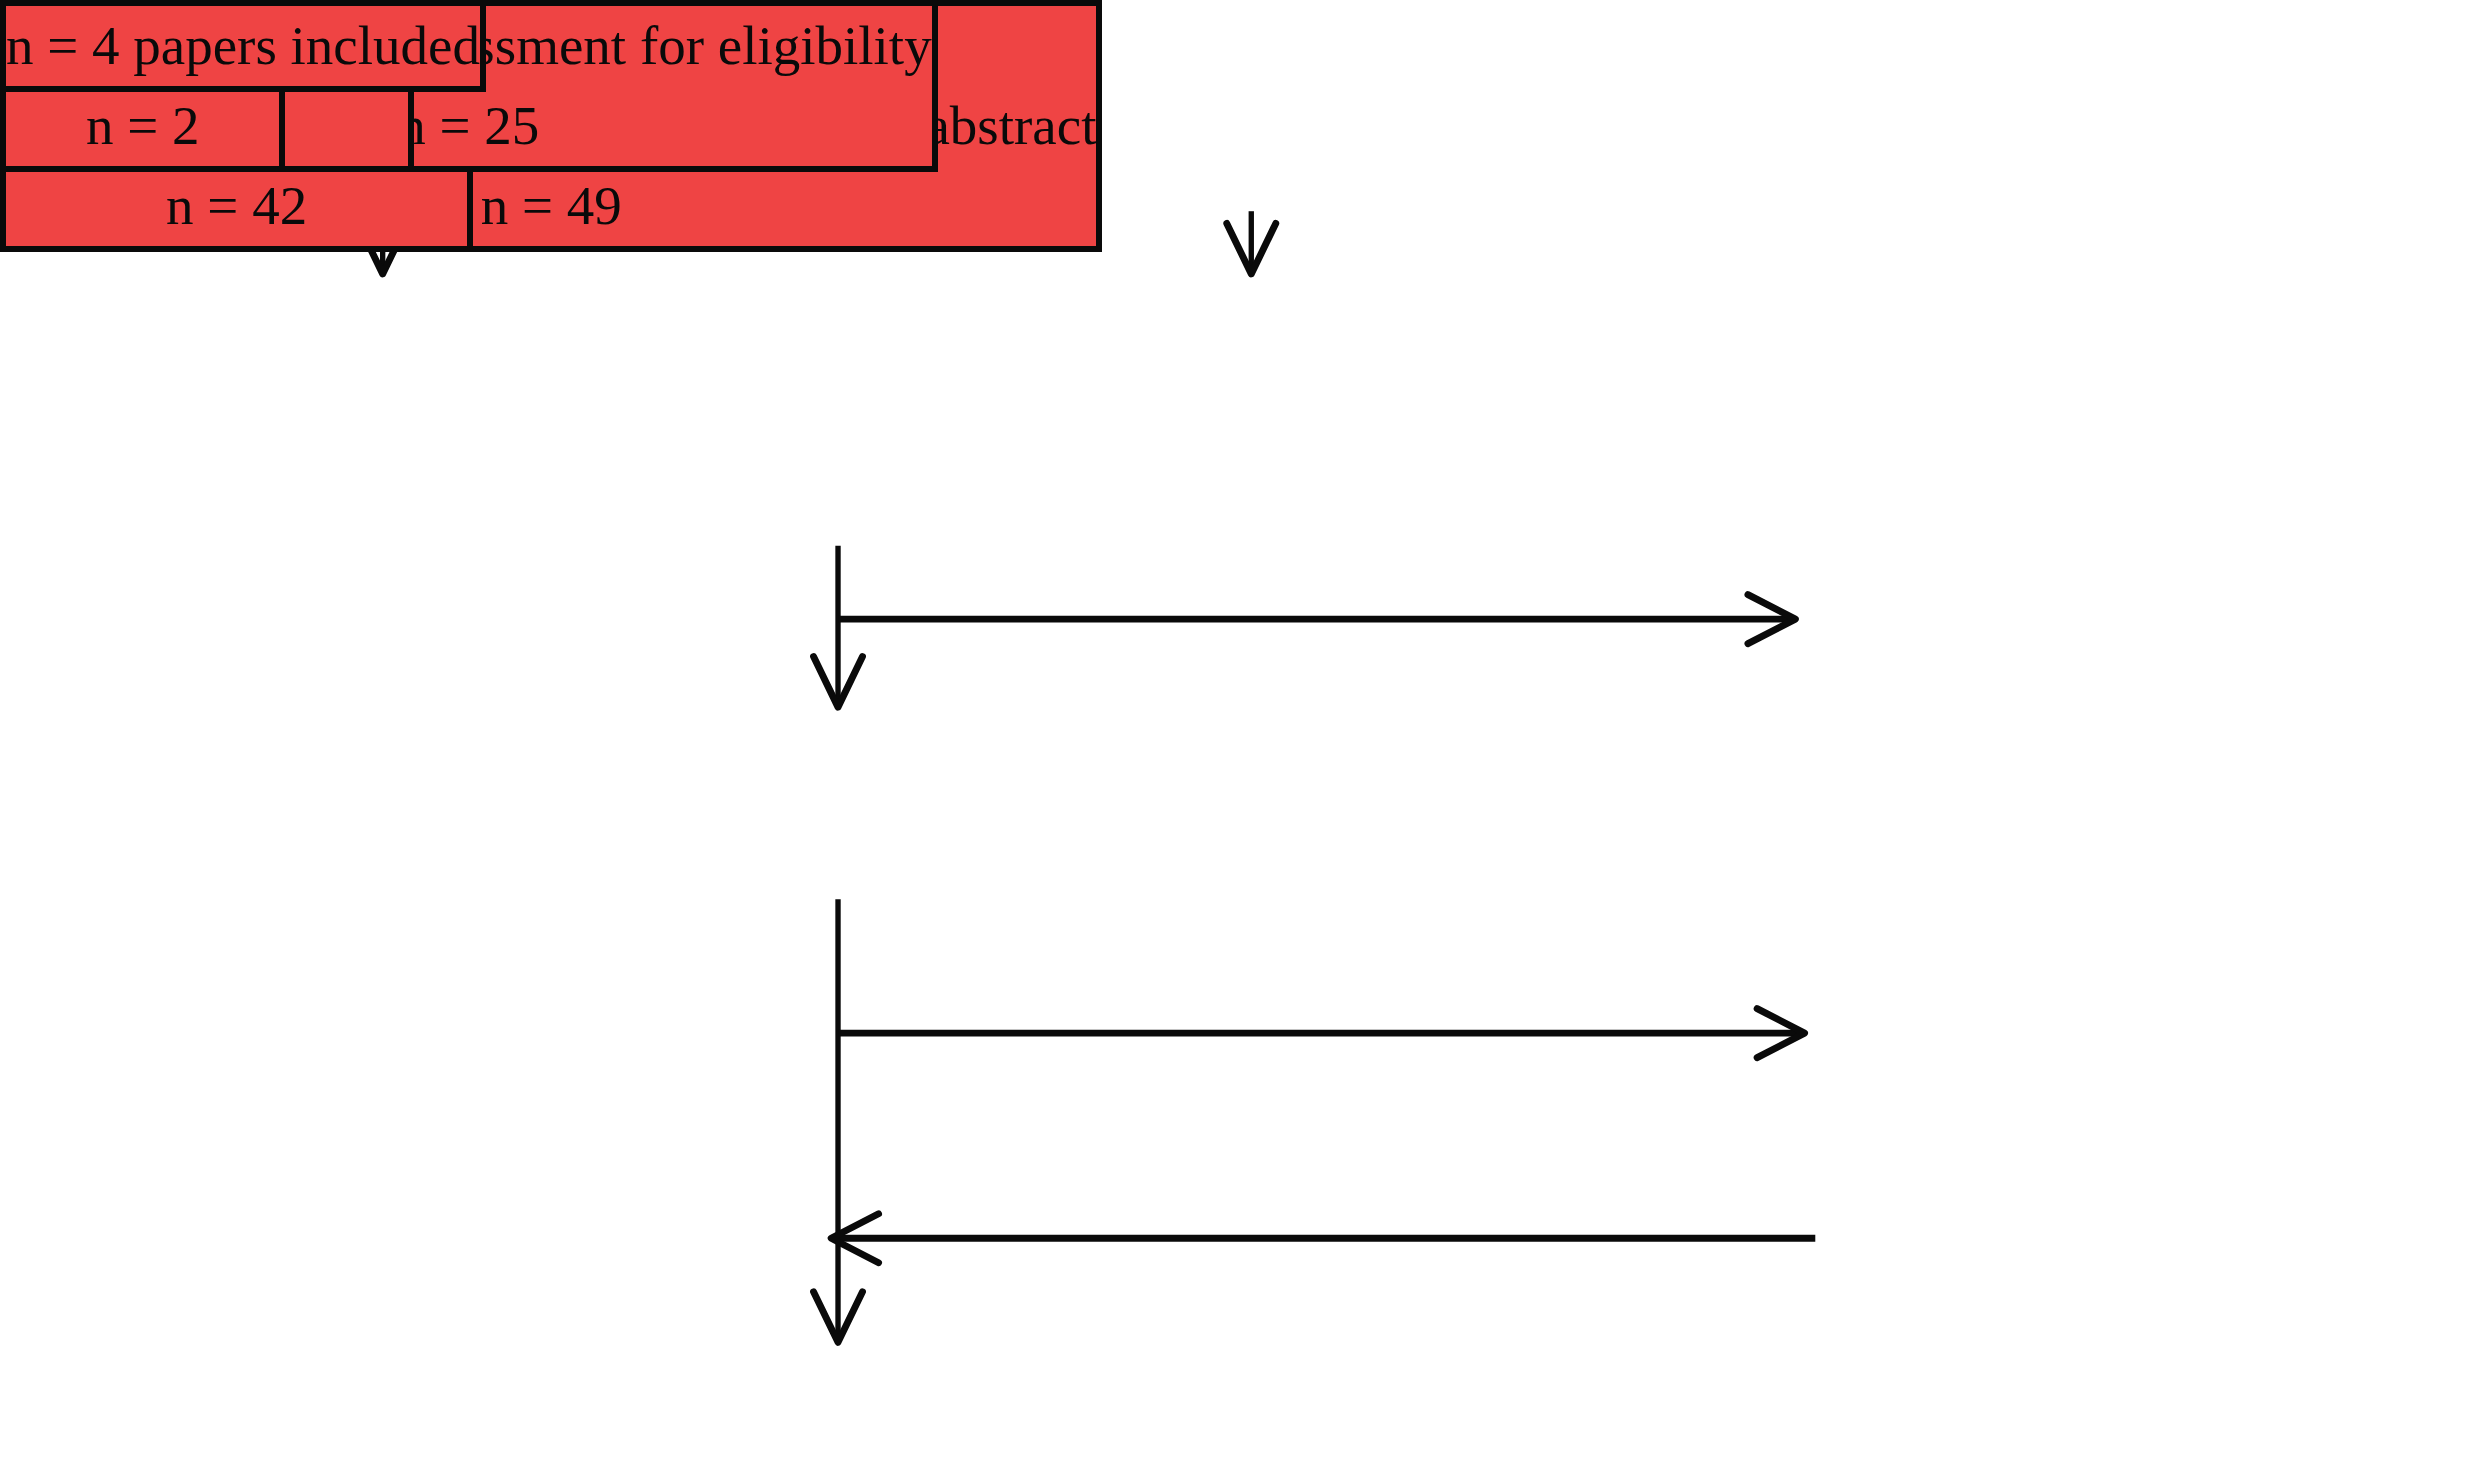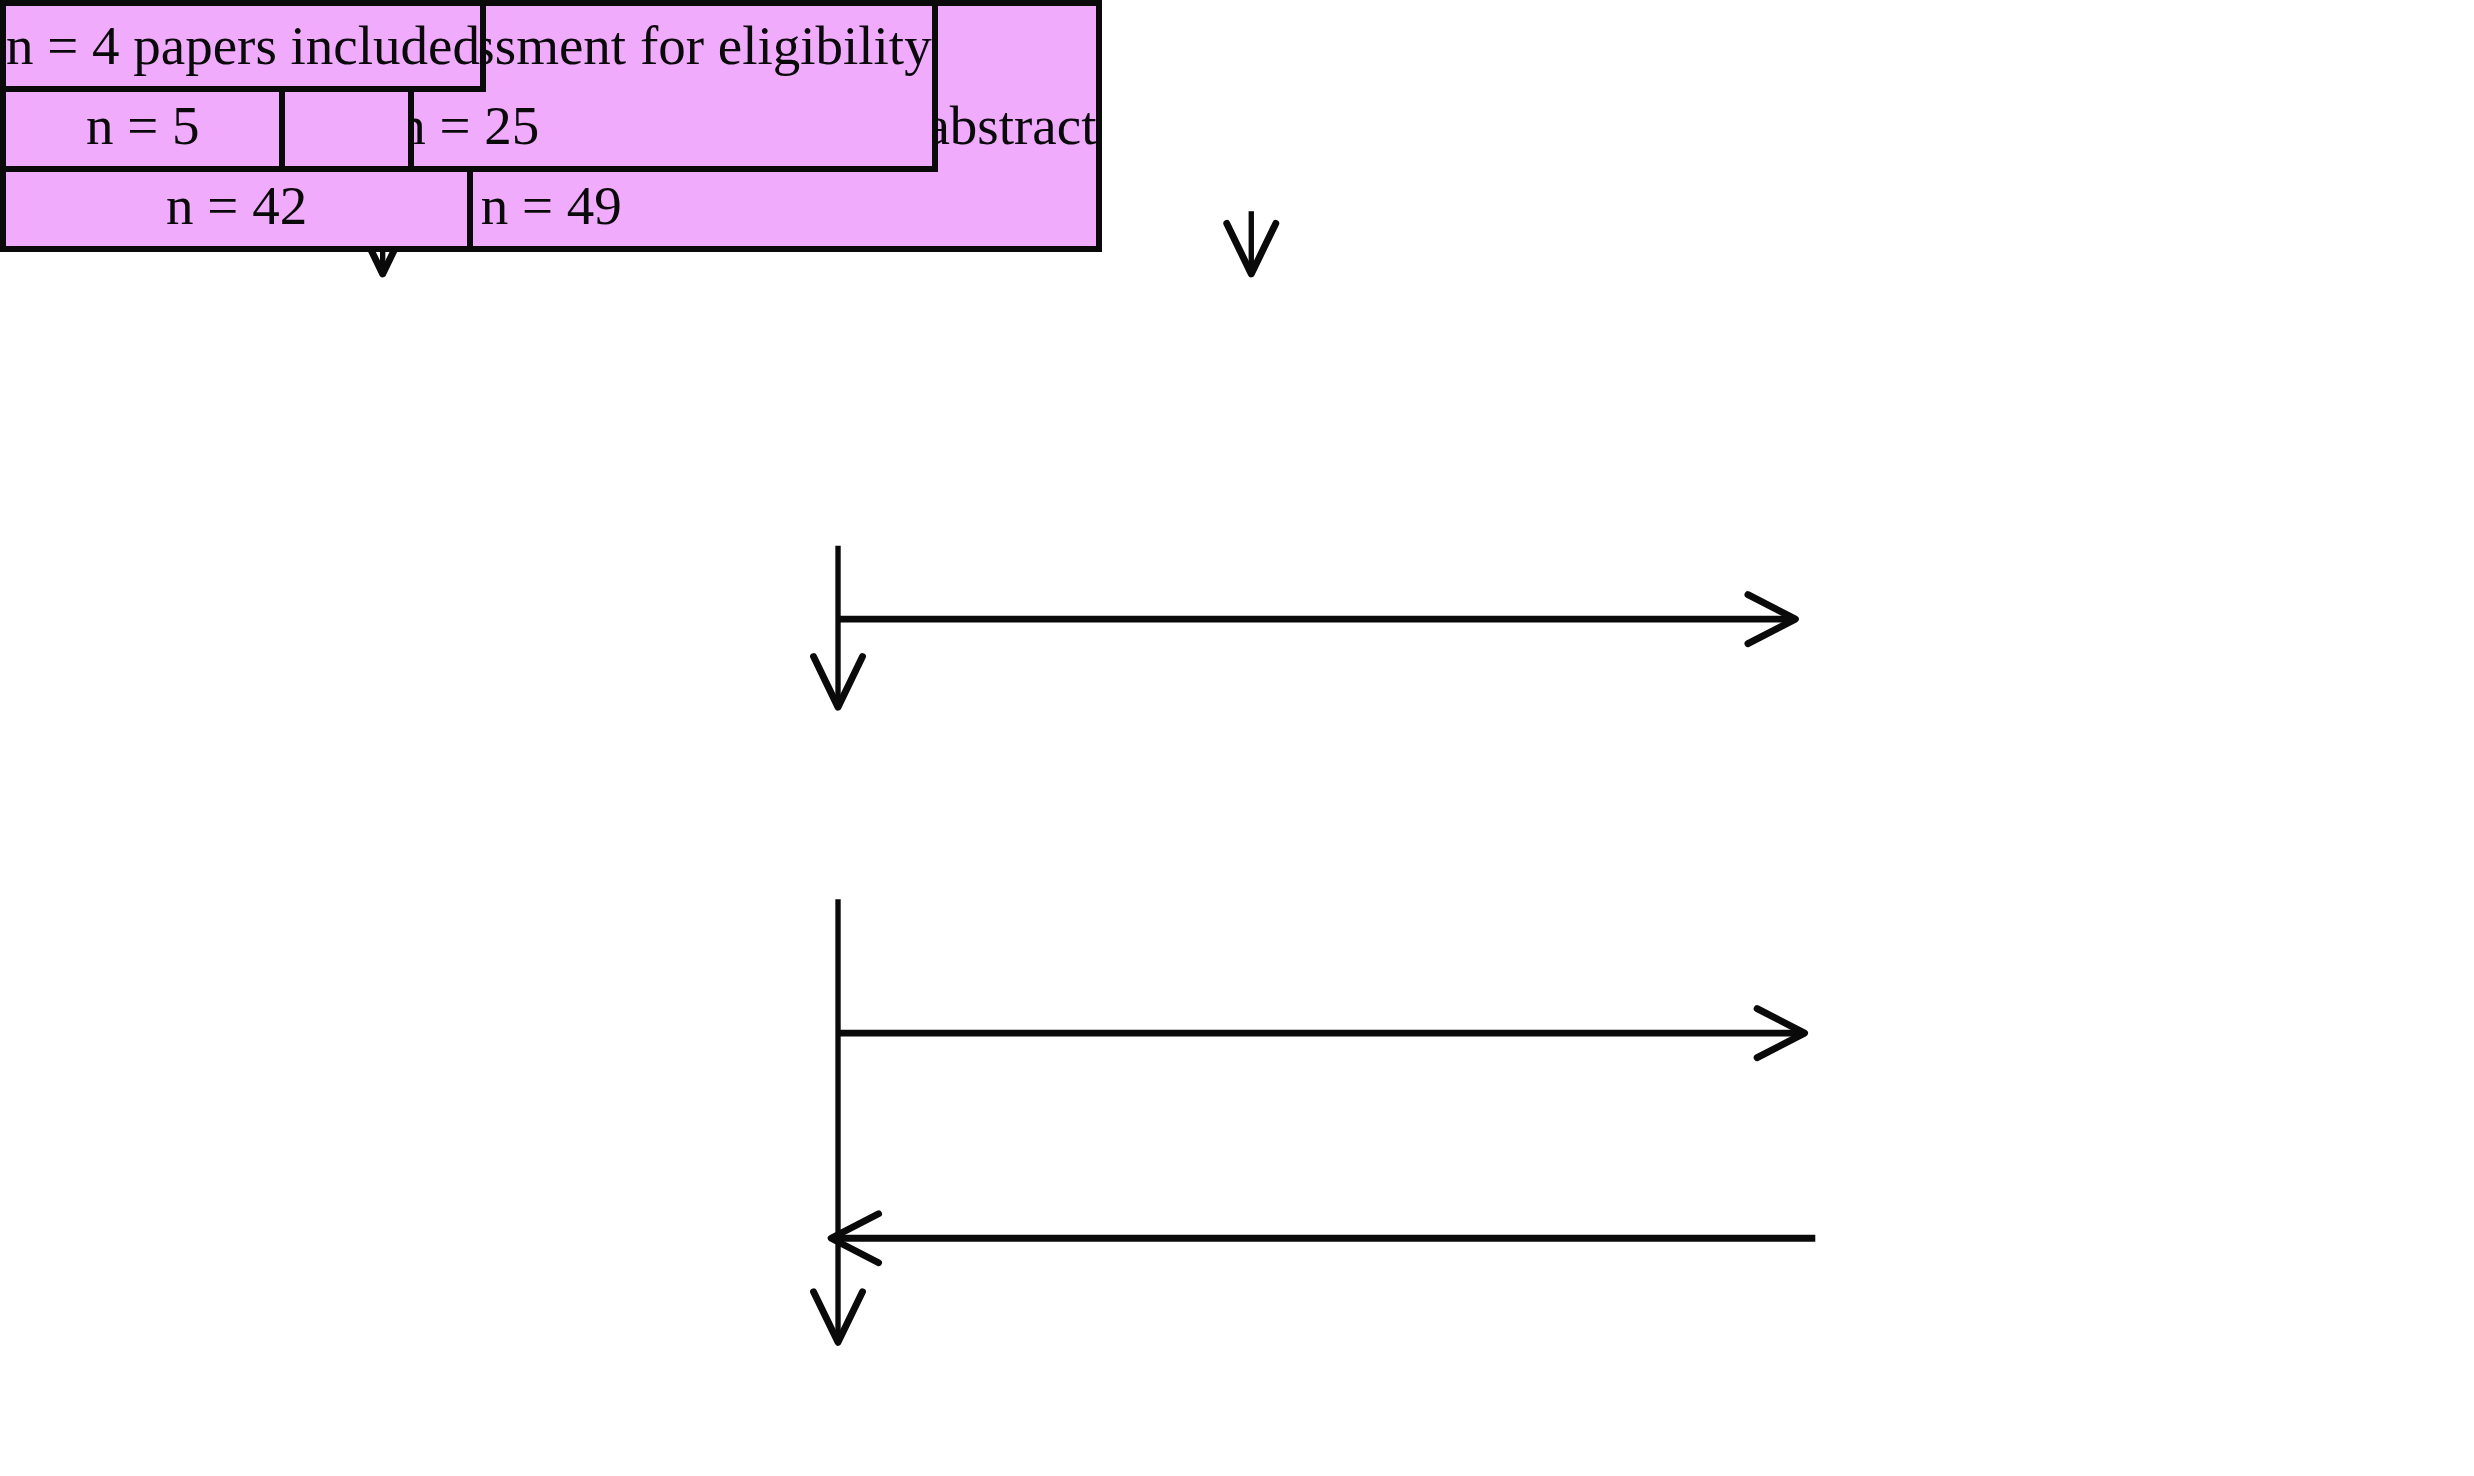"n = 4 papers included" .box { background: #f0abfc -> #ef4444 }
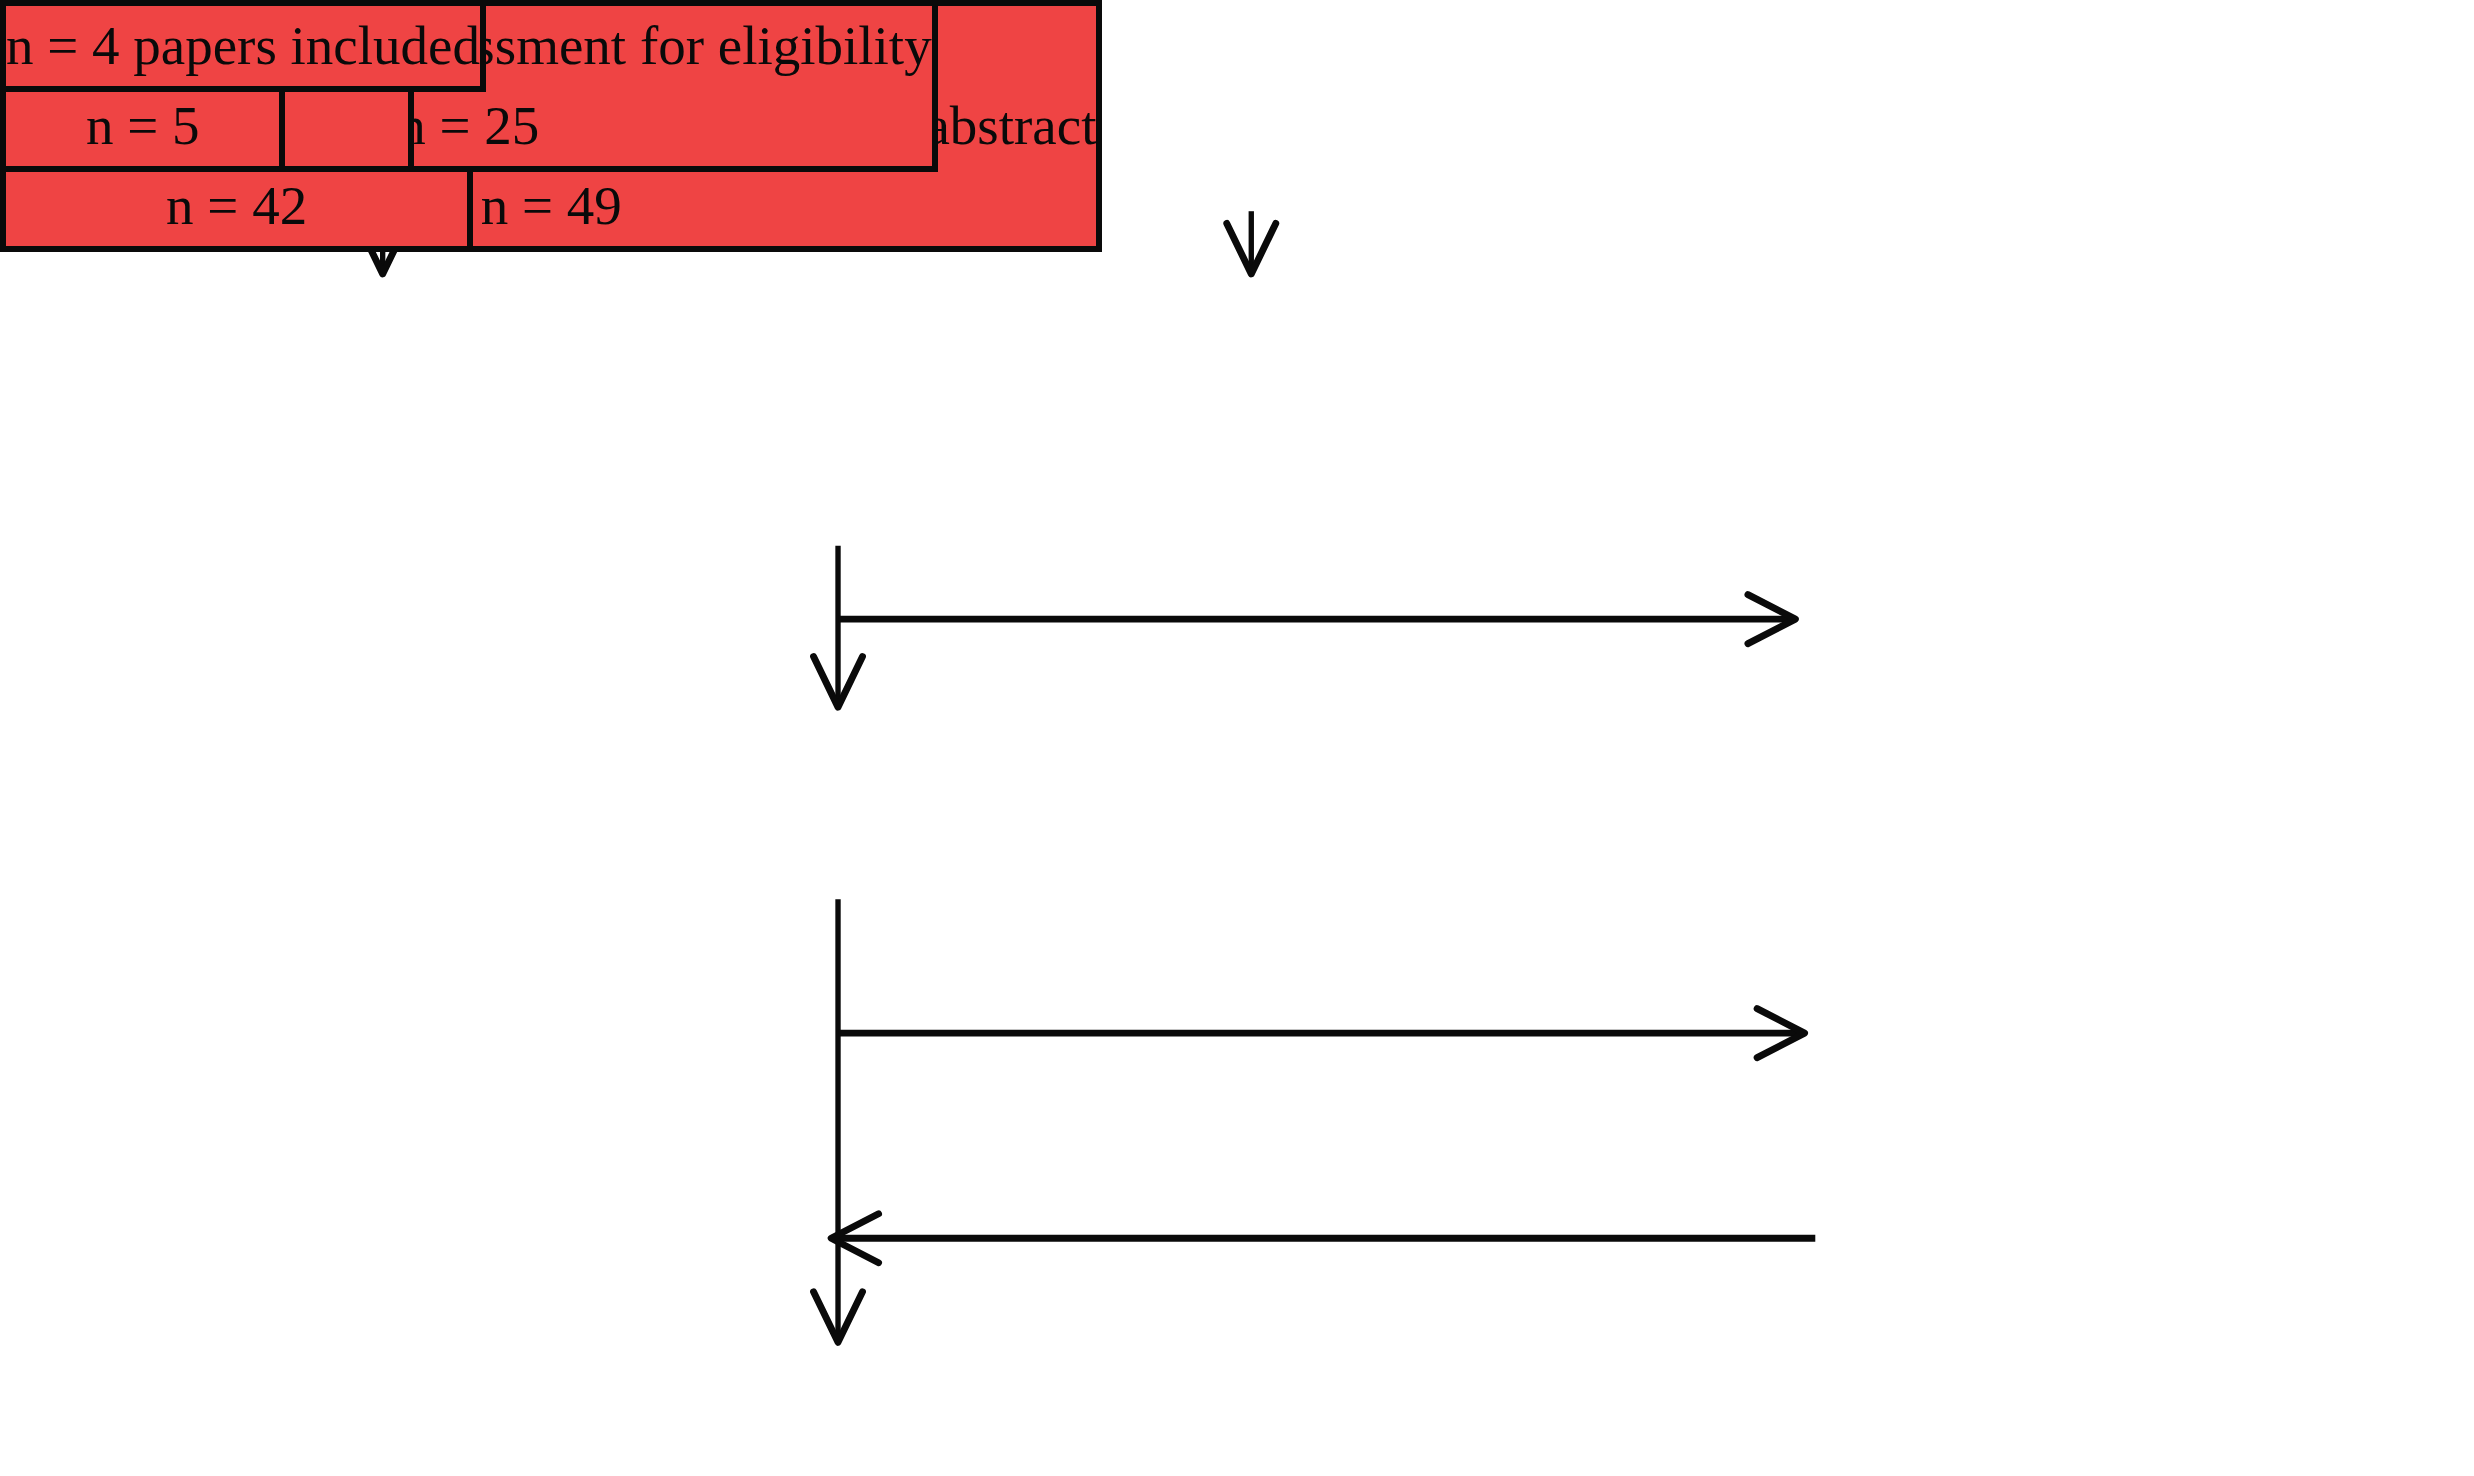"n = 5" div.line { text: 5 -> 2 }
